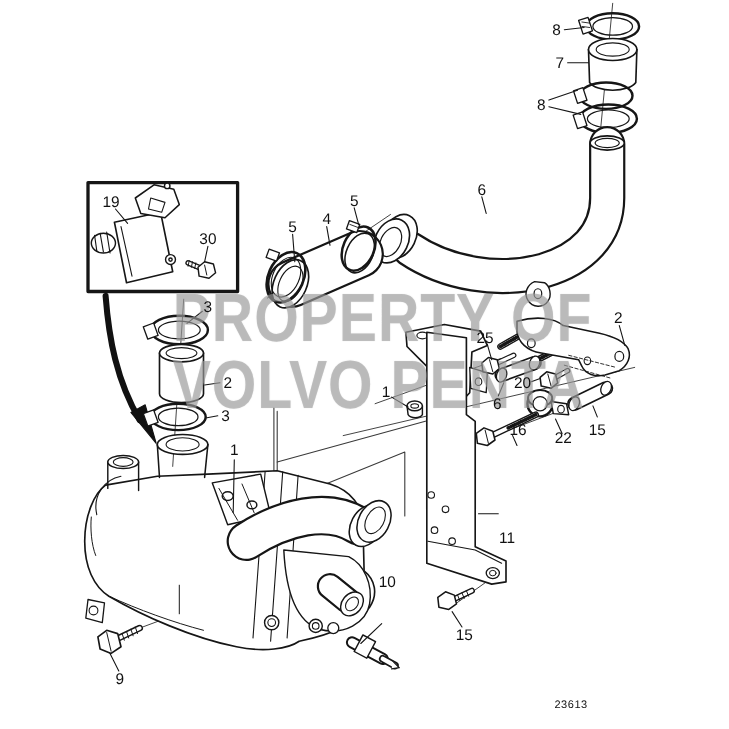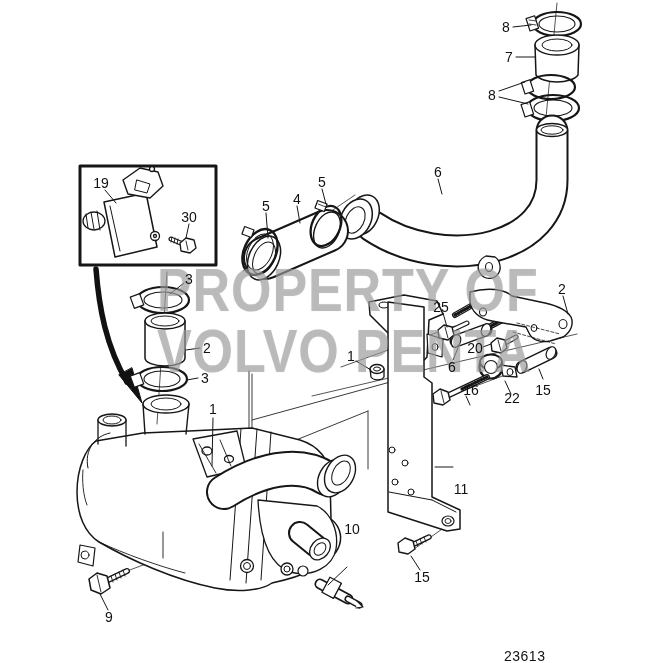"23613" .drawnum { font-size: 14px -> 10px; margin-top: 12px -> none }
